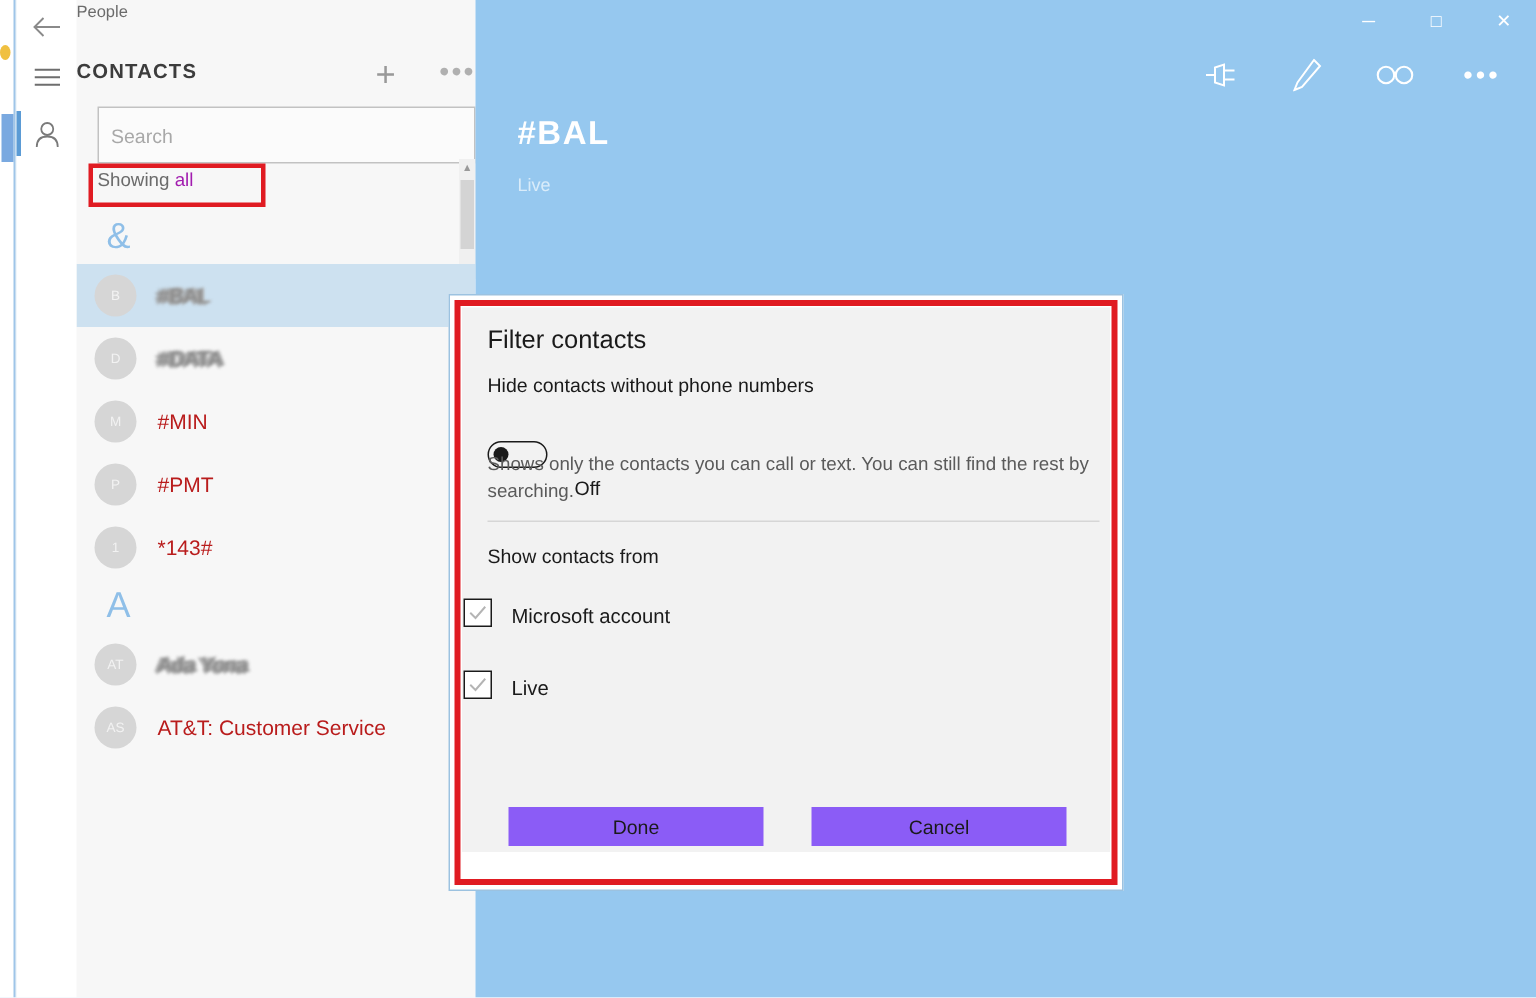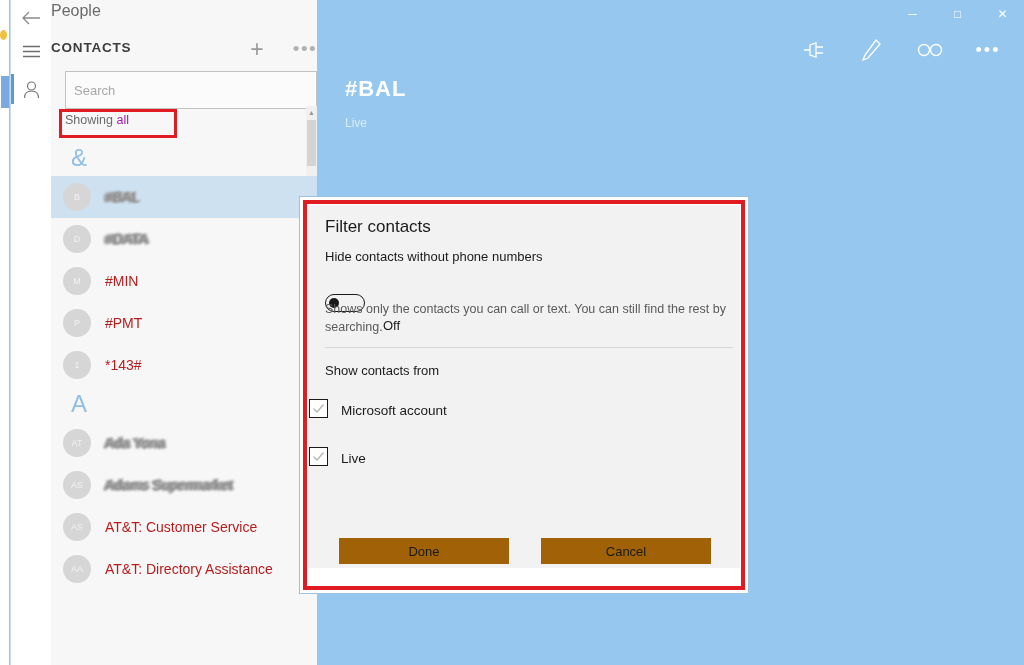"People" .pane-title { font-size: 16px -> 11px }
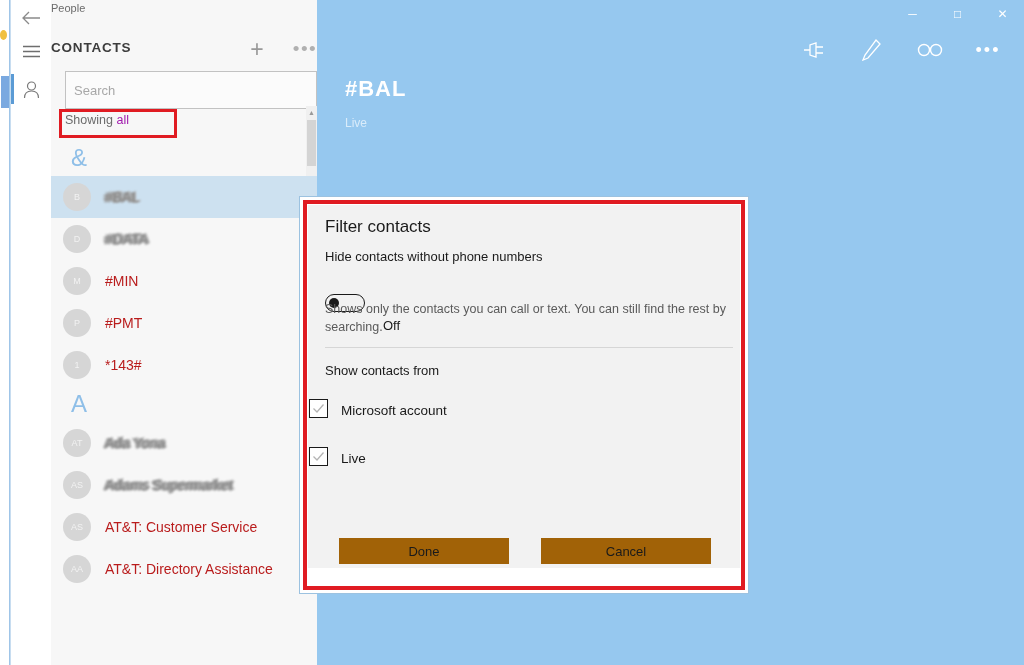"Adams Supermarket" div.contact-row { html: <div> <div>AS</div> <div>Adams Supermarket</div> </div> -> none }
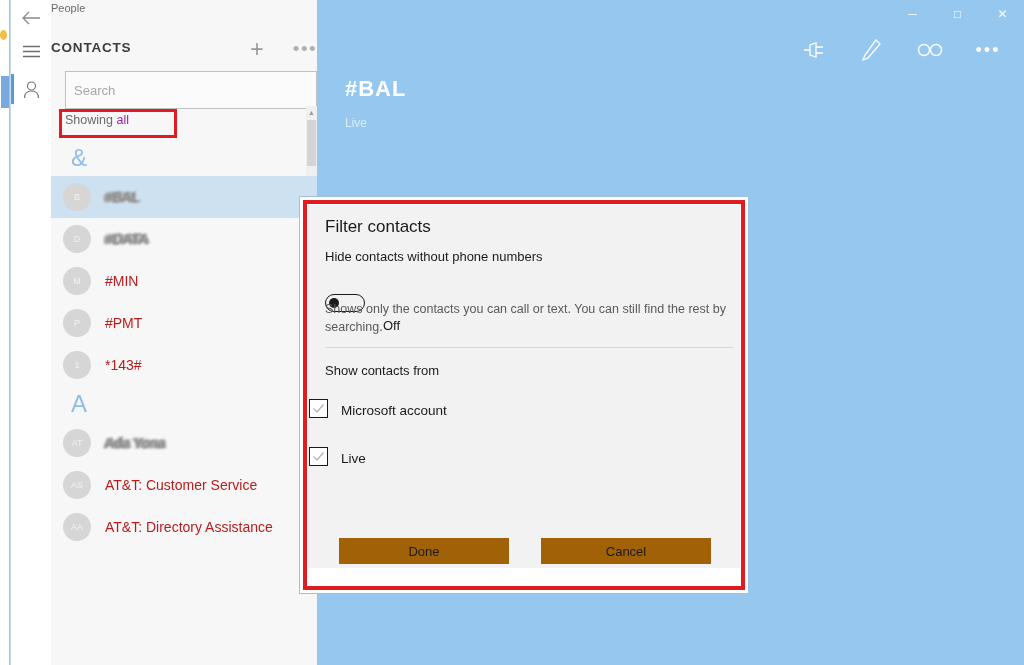"AT&T: Directory Assistance" div.contact-row { html: <div> <div>AA</div> <div>AT&amp;T: Directory Assistance</div> </div> -> none }
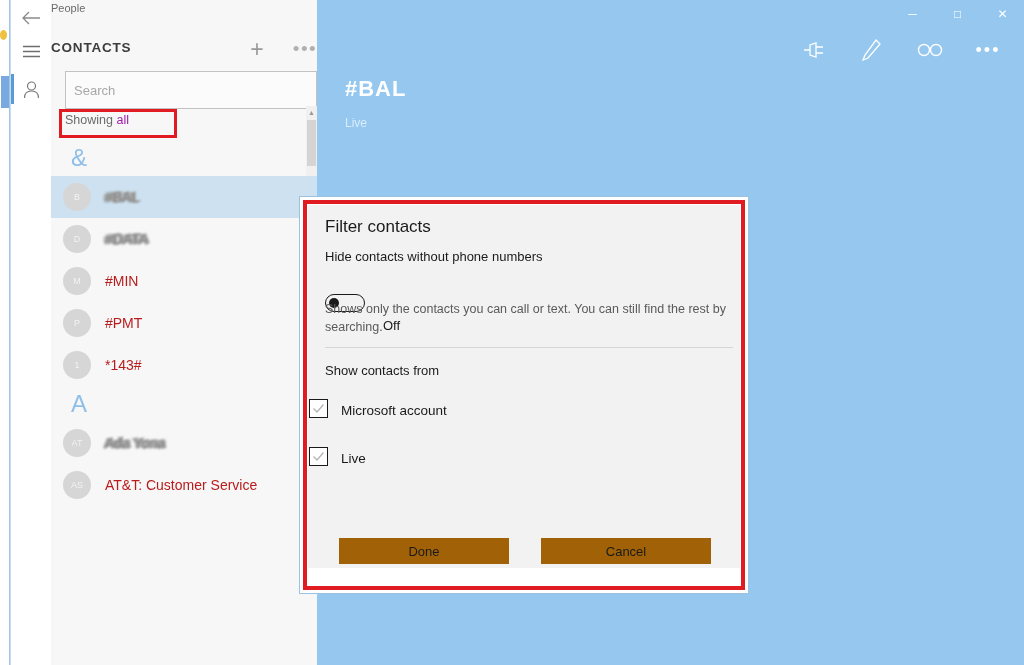"Done" .dlg-btn { background: #a16207 -> #8b5cf6 }
